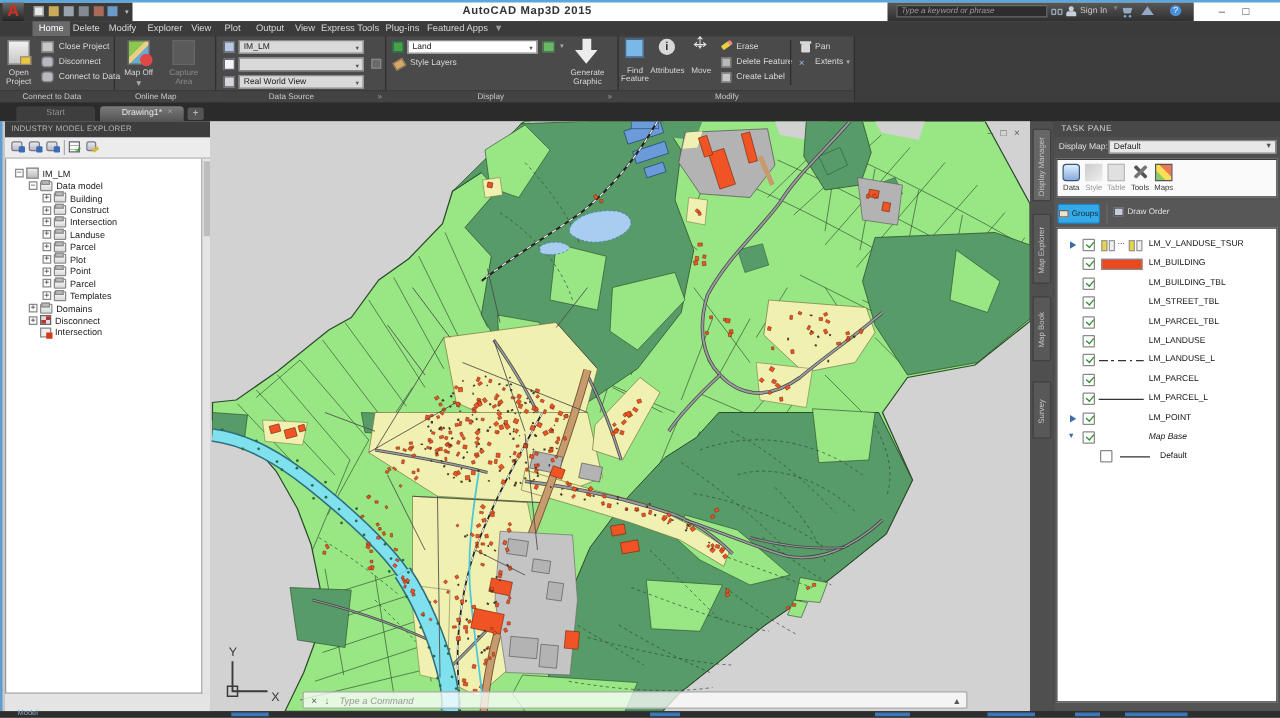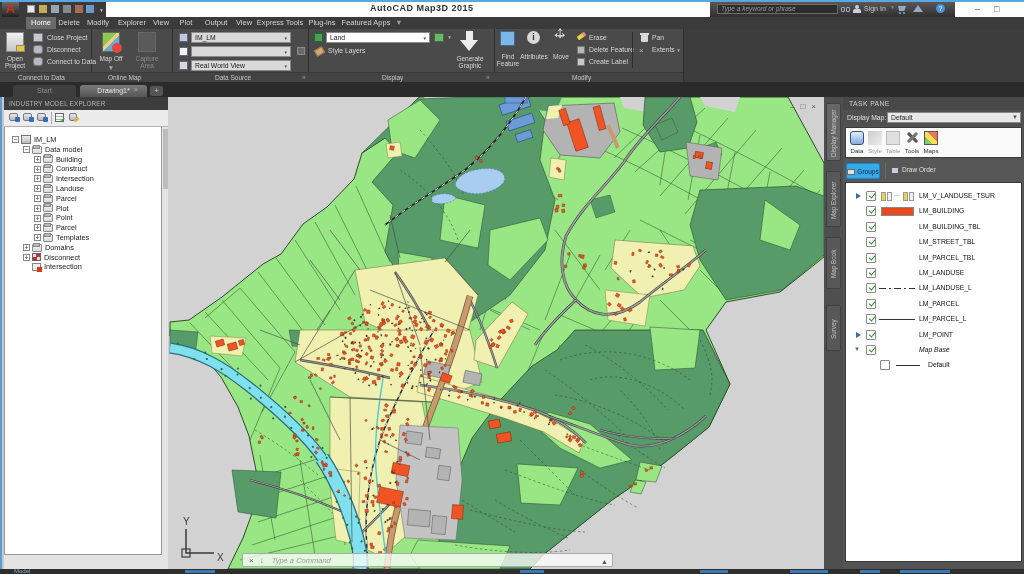"× ↓ Type a Command" #cmdline { width: 371px -> 532px }
